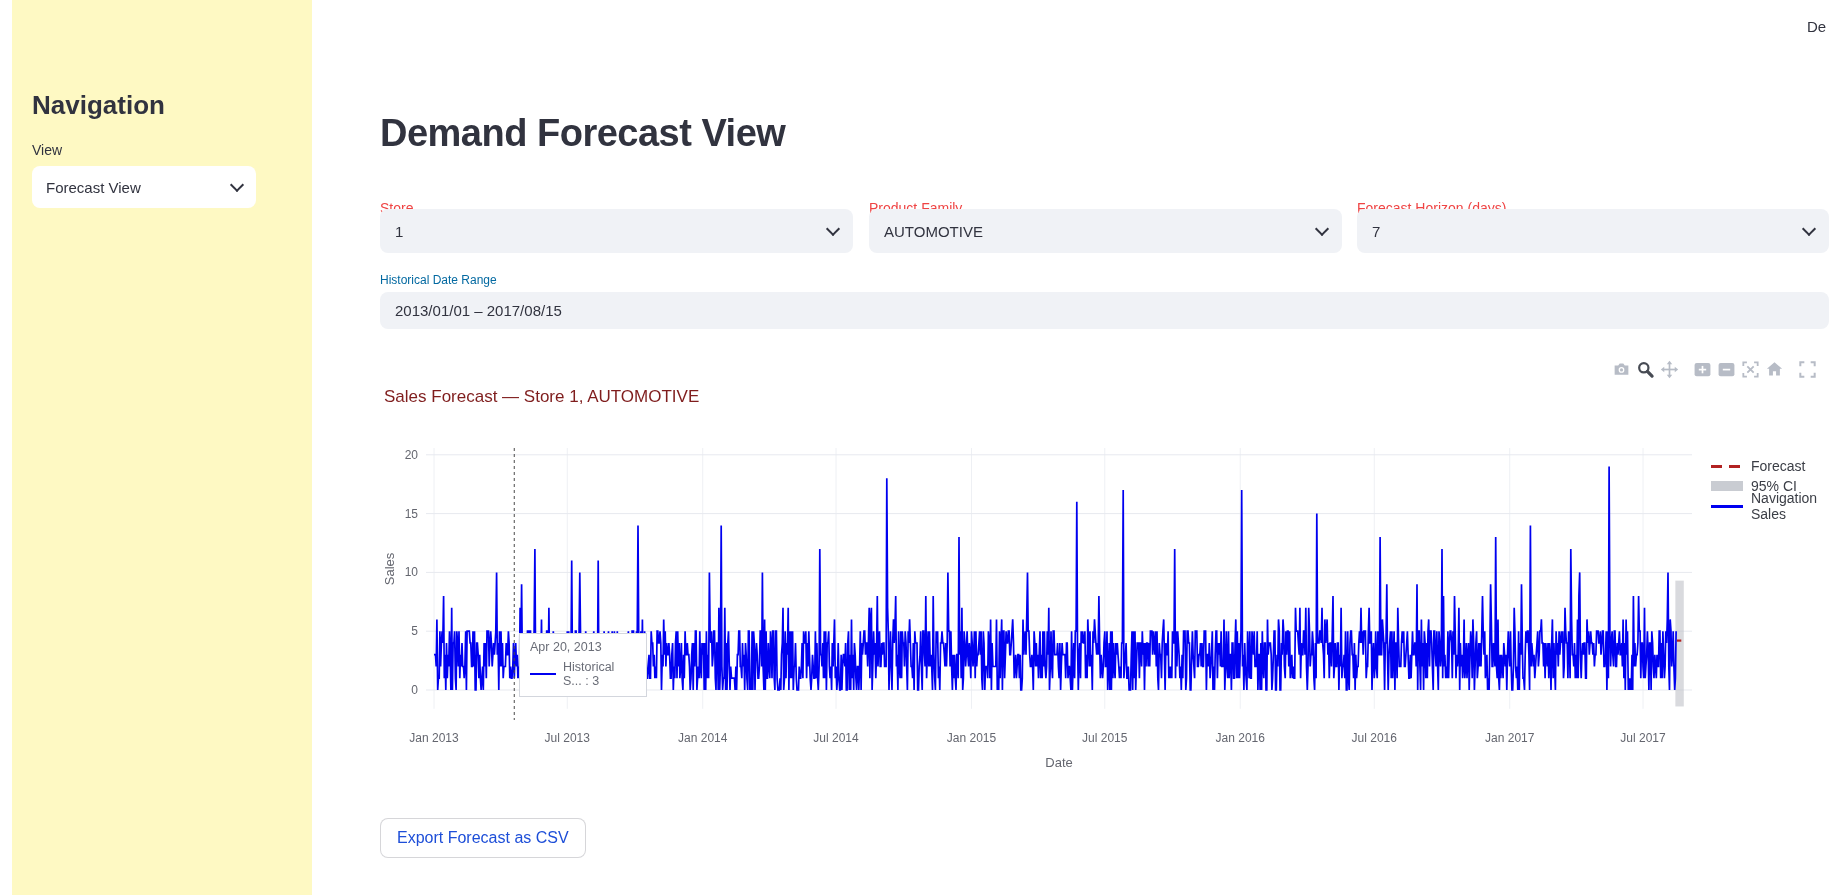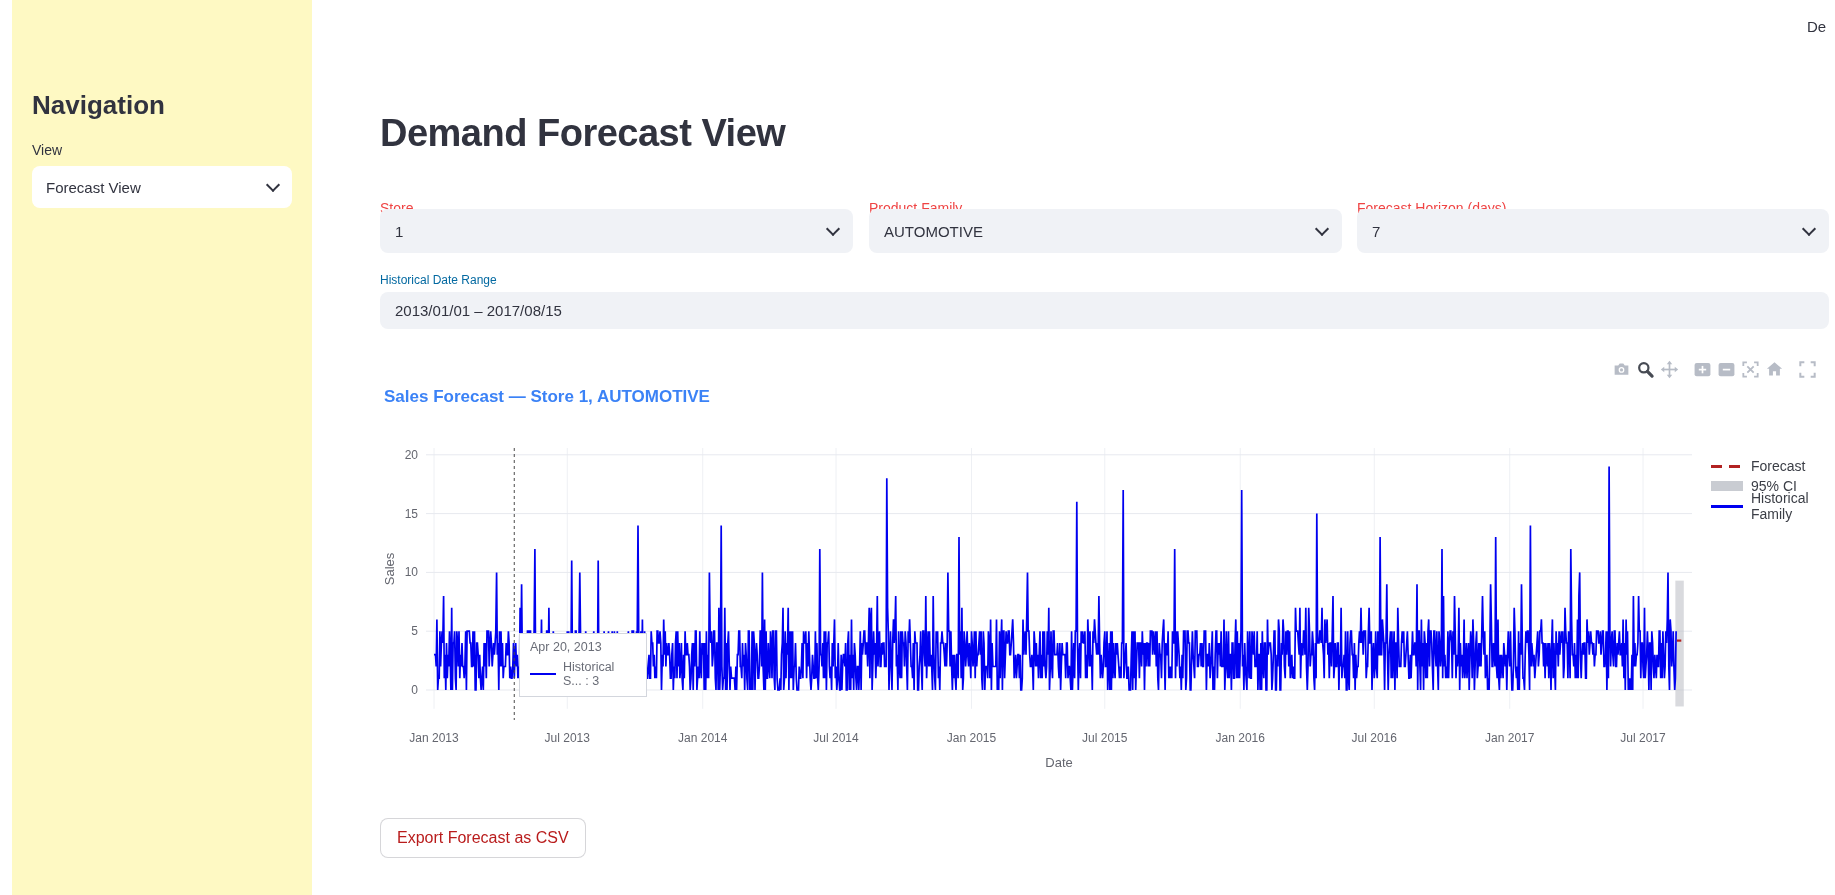"Forecast View" .sb-select { width: 260px -> 224px }
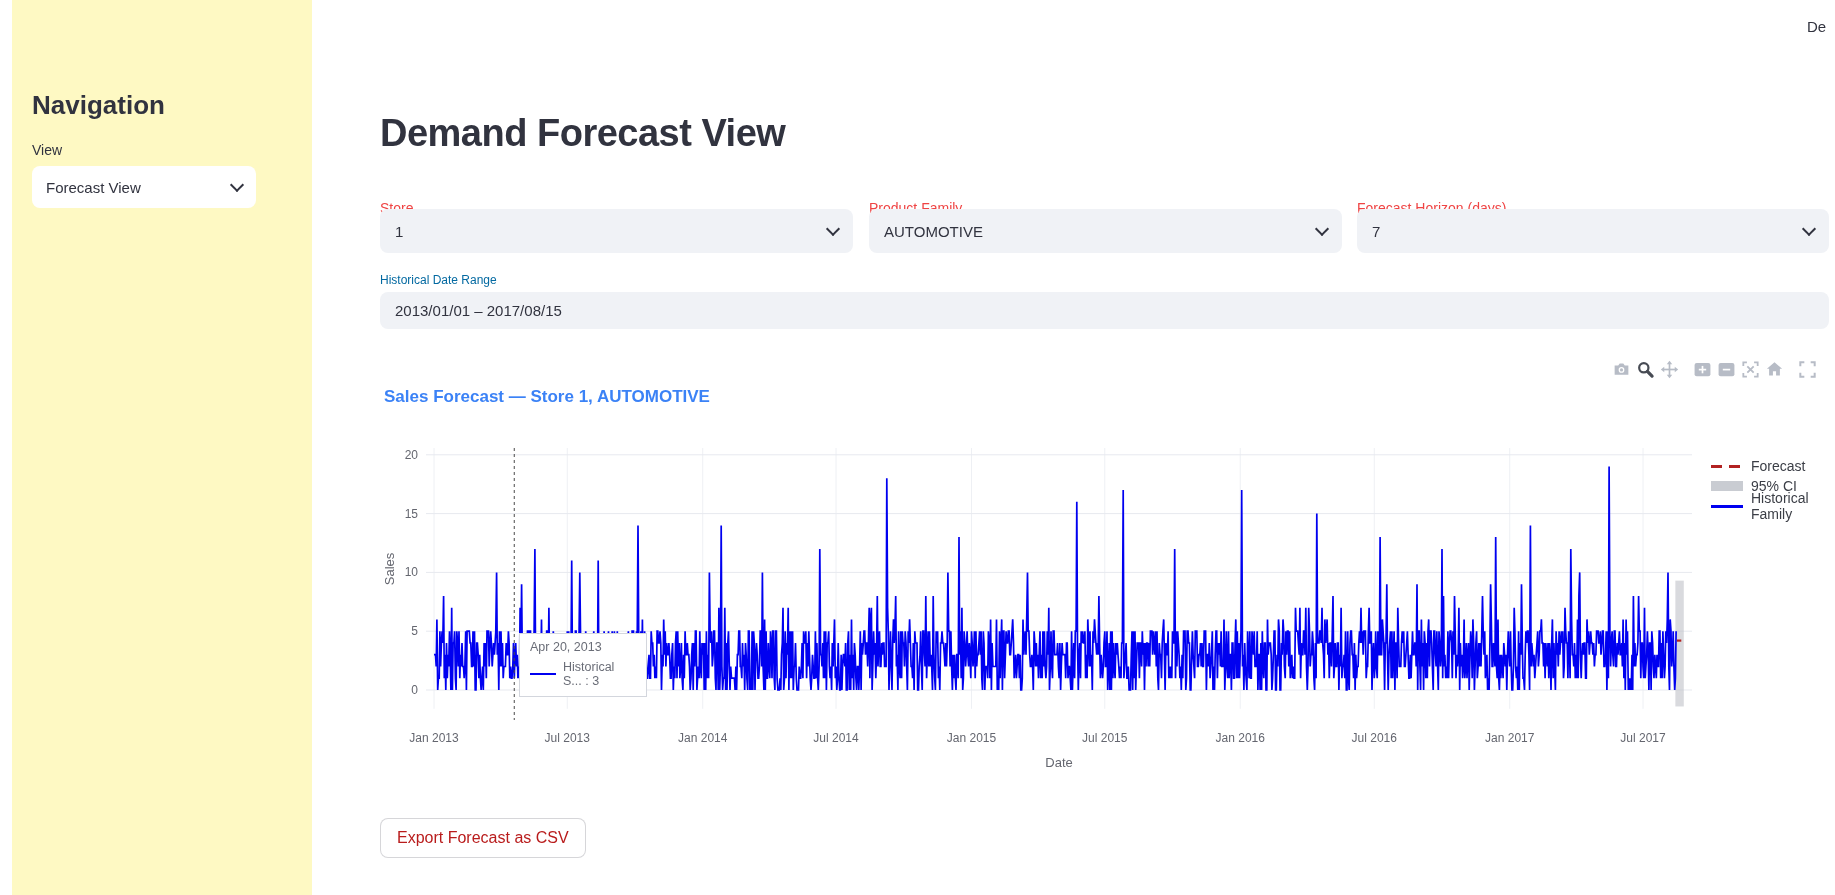"Sales Forecast — Store 1," .chart-title { color: #3b82f6 -> #7f1d1d; font-weight: 700 -> 400 }
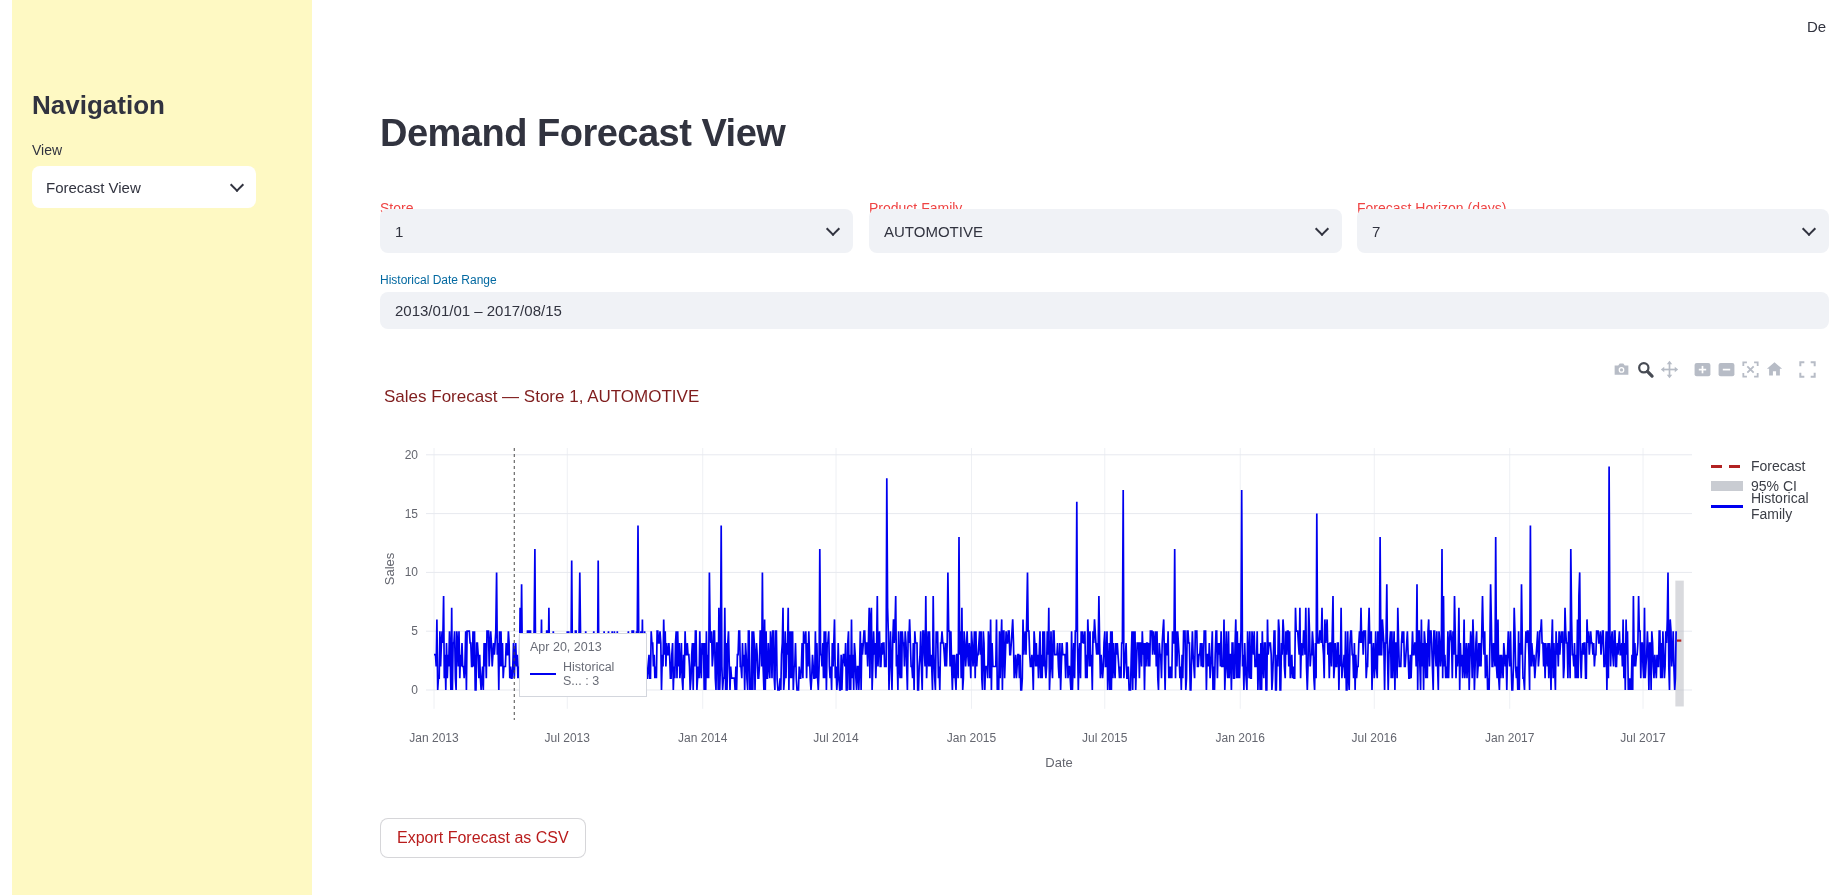"Historical Family" span { text: Historical Family -> Navigation Sales }
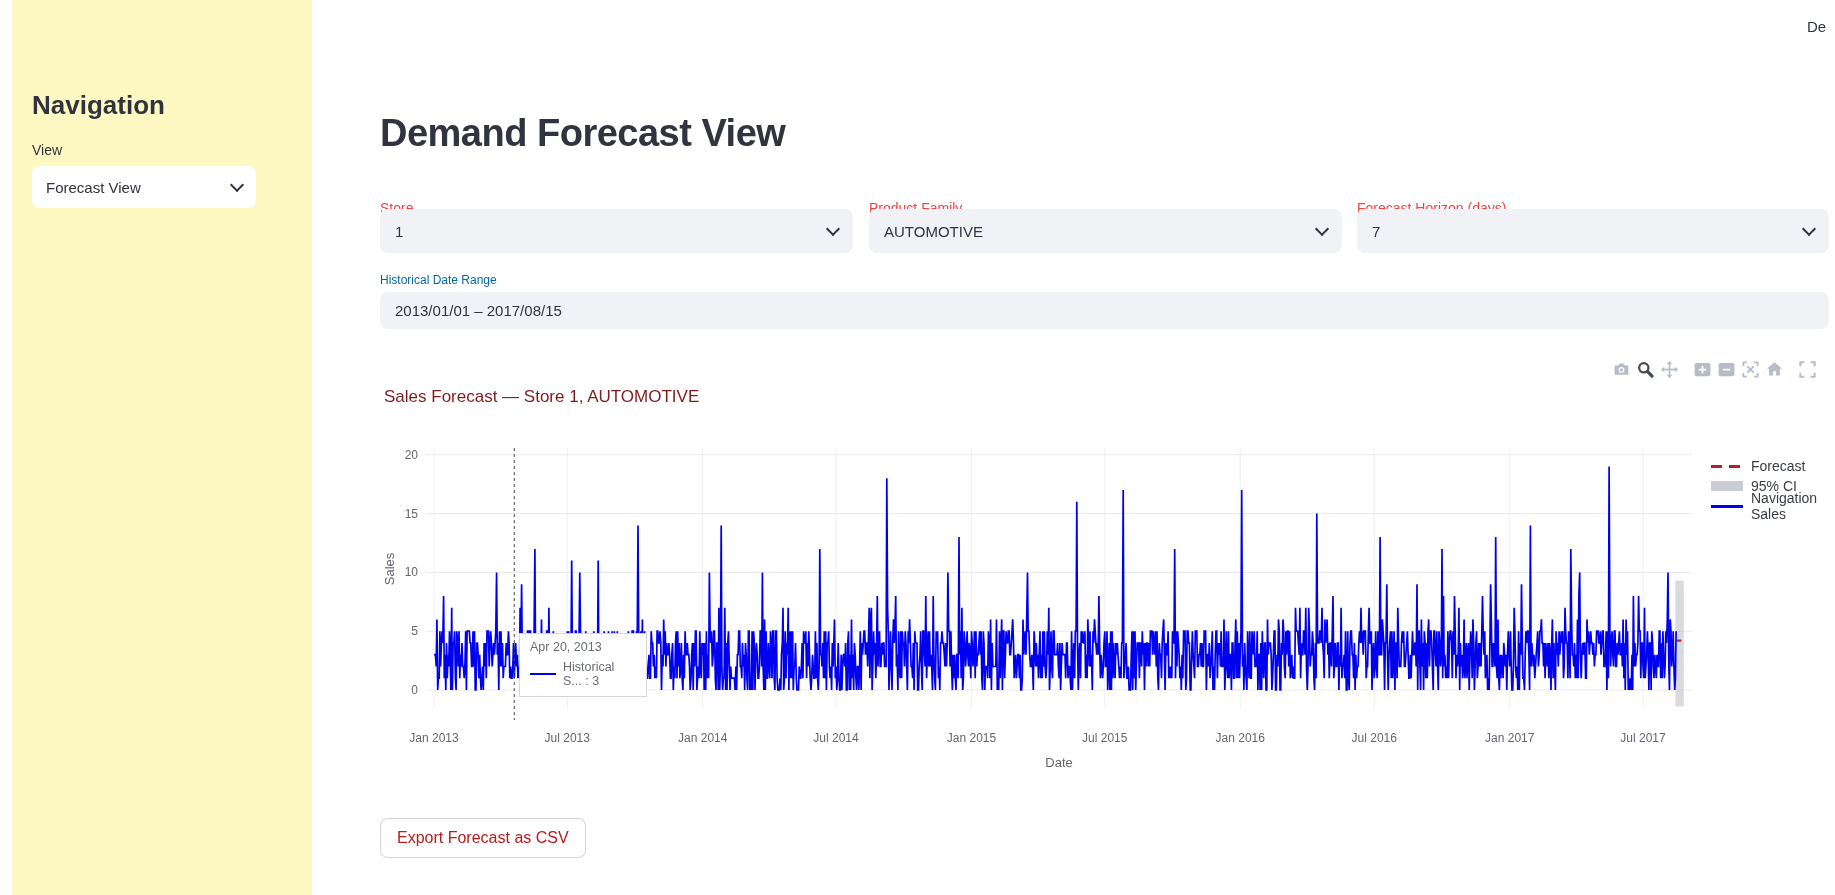"Export Forecast as CSV" .export-btn { color: #b91c1c -> #1d4ed8 }
